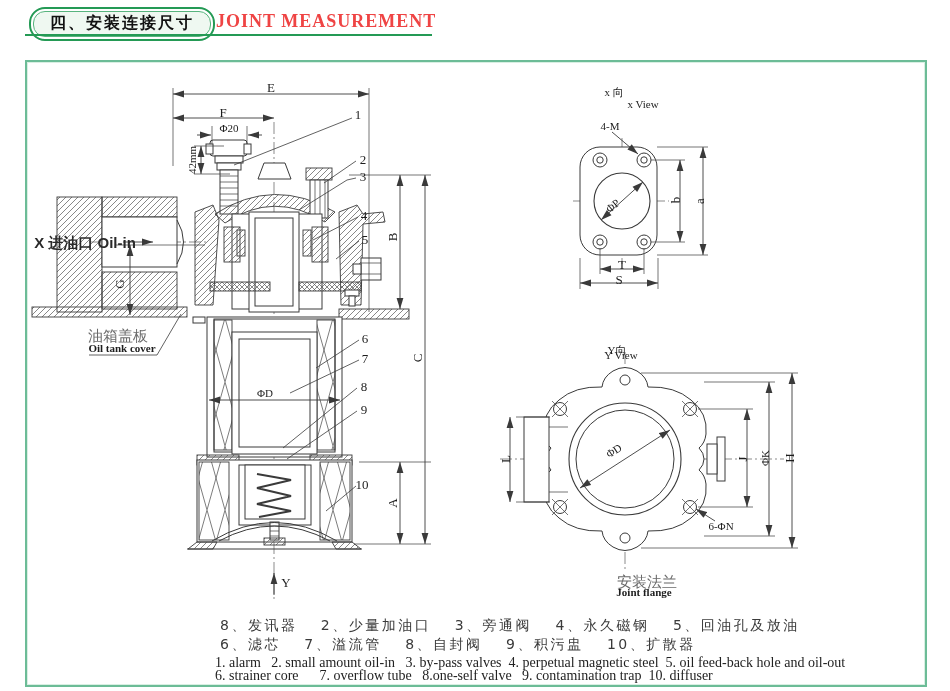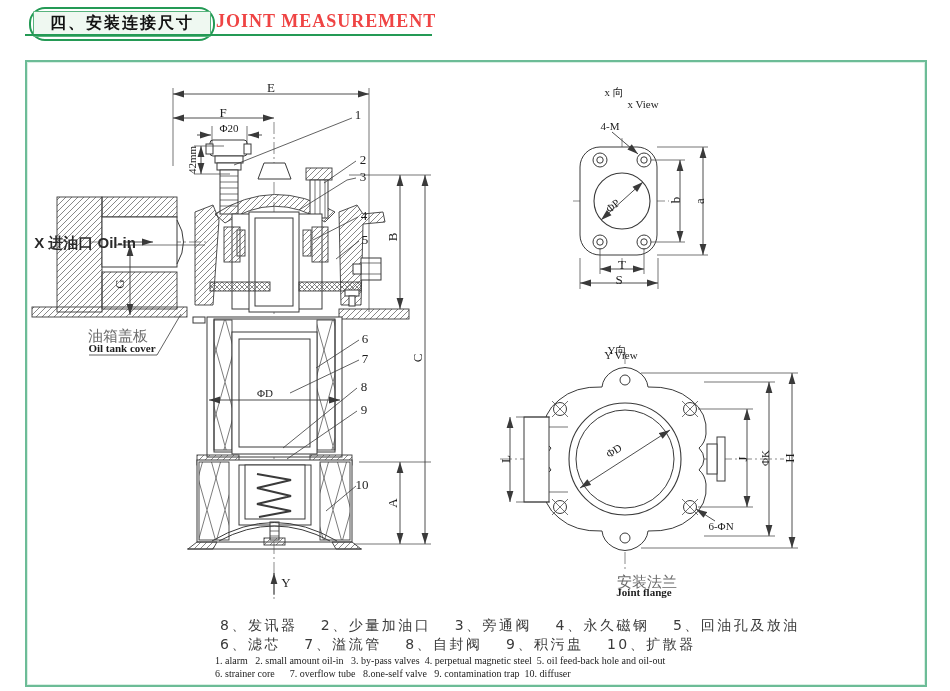"四、安装连接尺寸" .pill-inner { border-radius: 1px -> 12px }
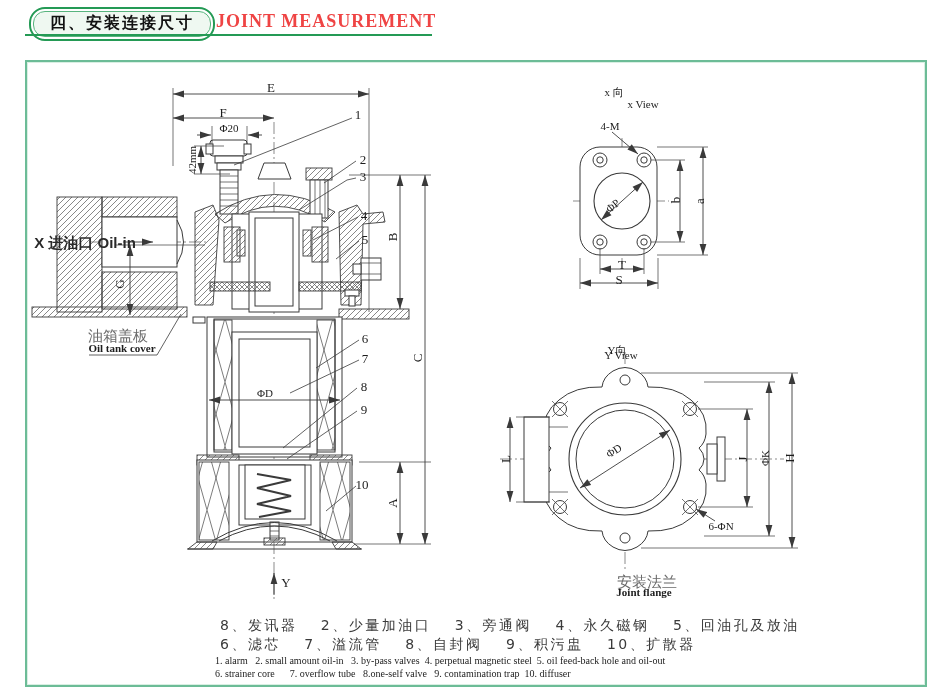"1. alarm 2. small amount" .leg-en { font-size: 10px -> 14px }
